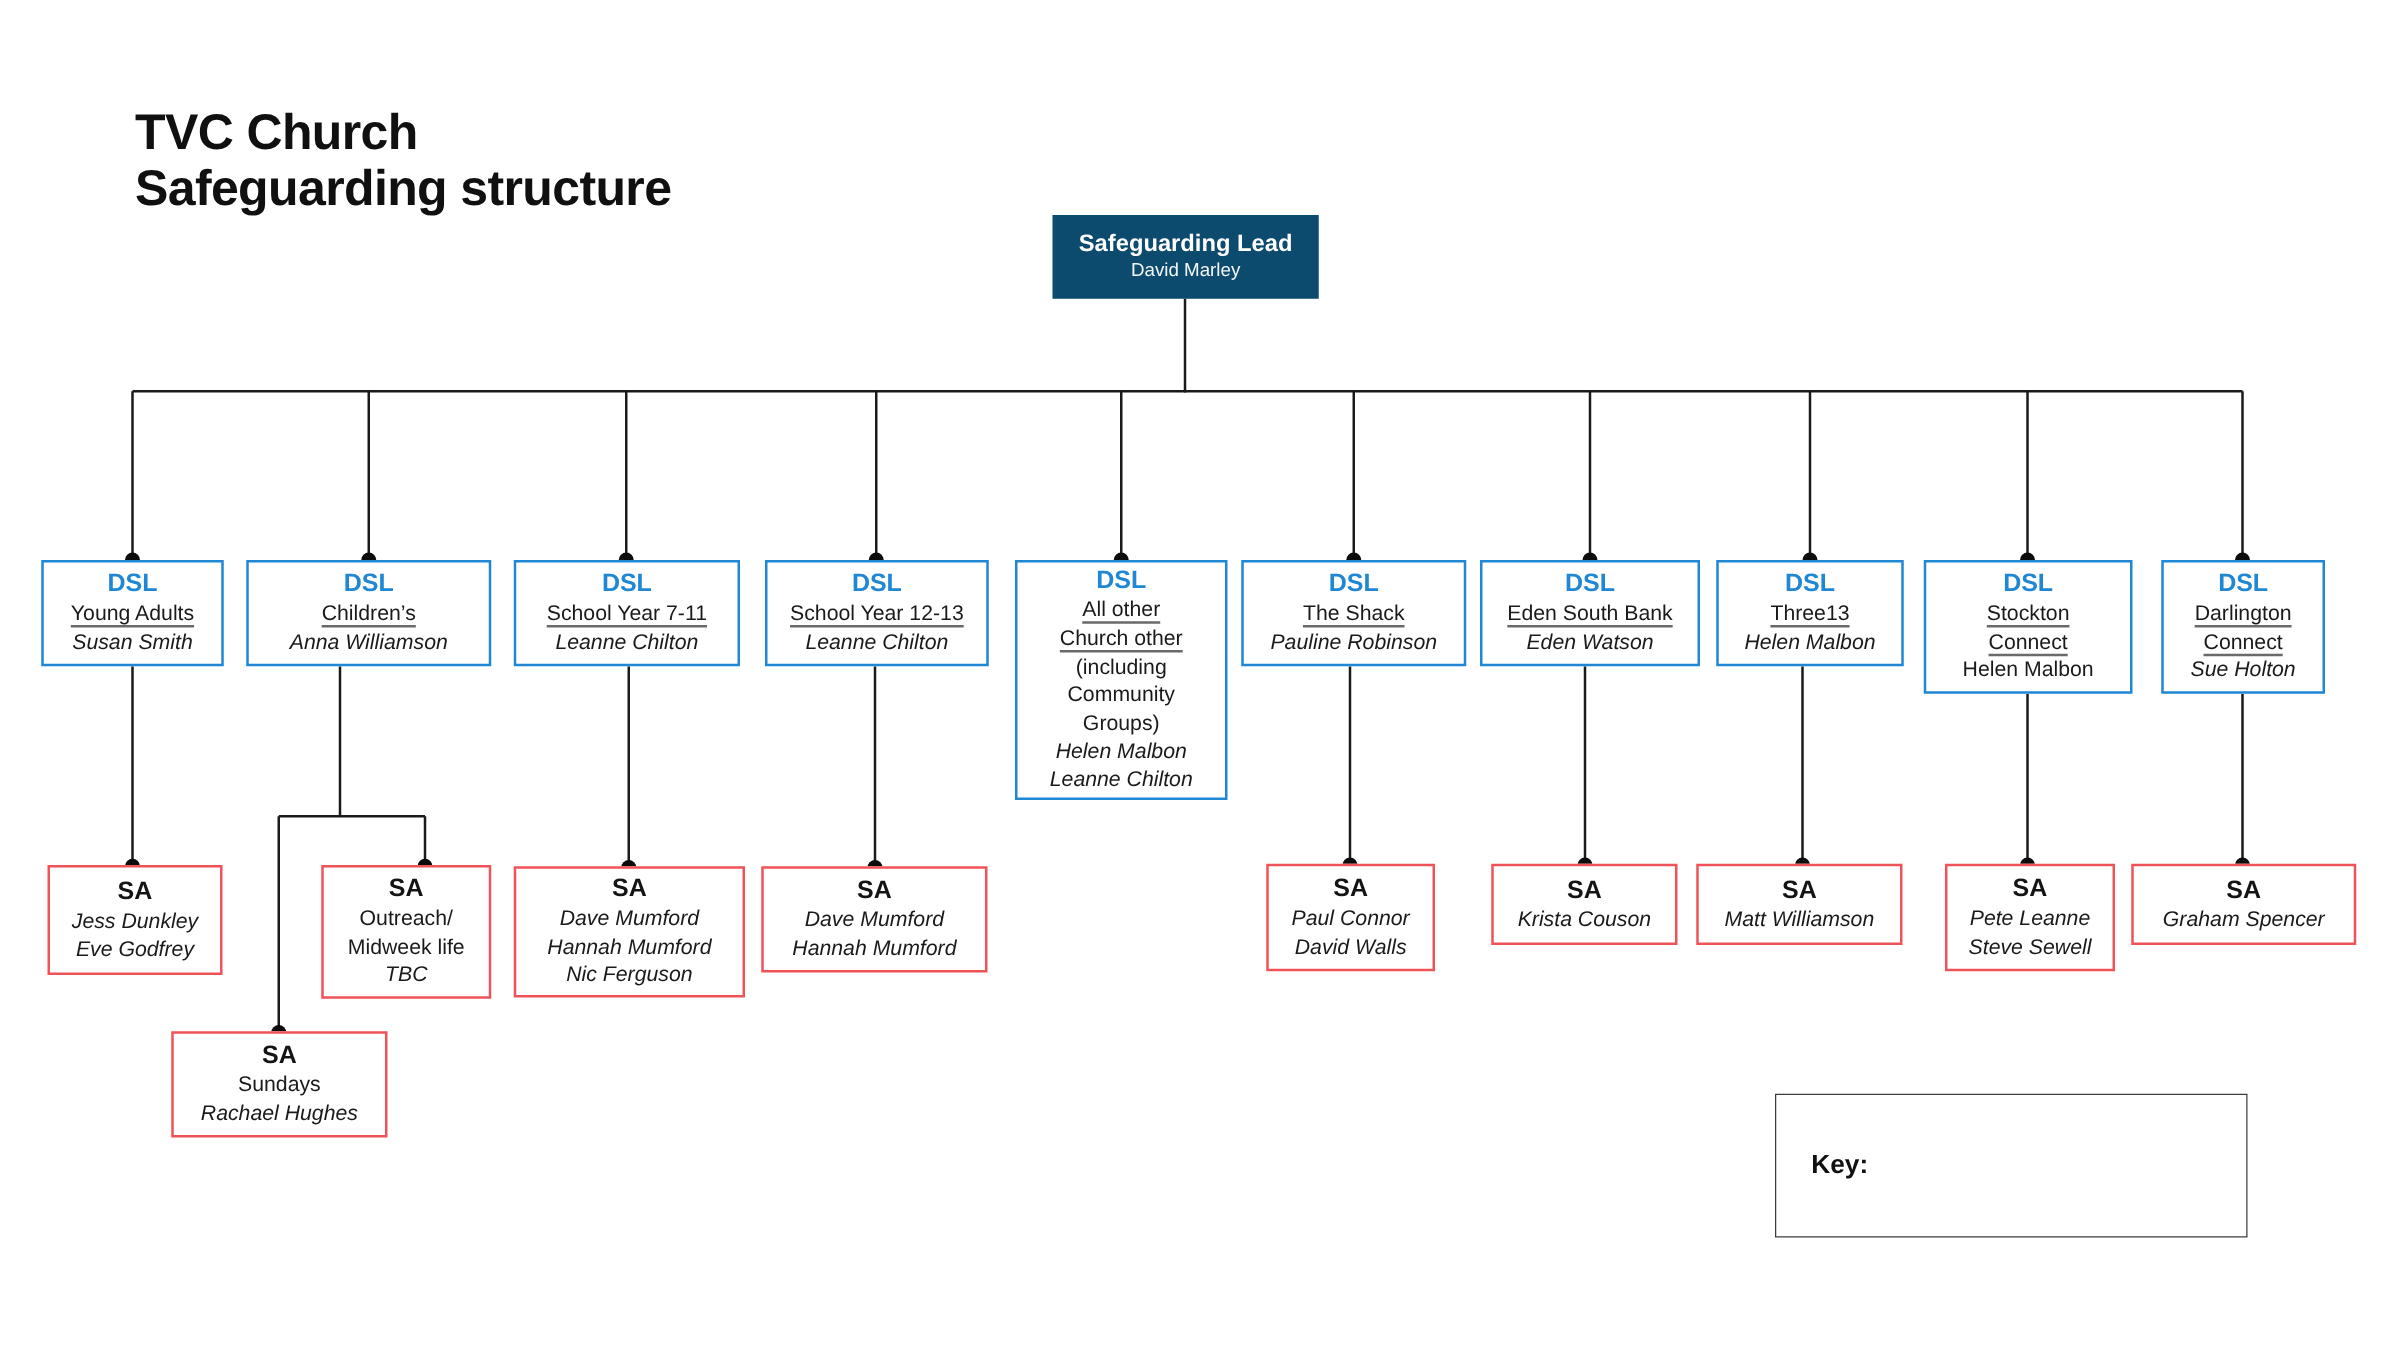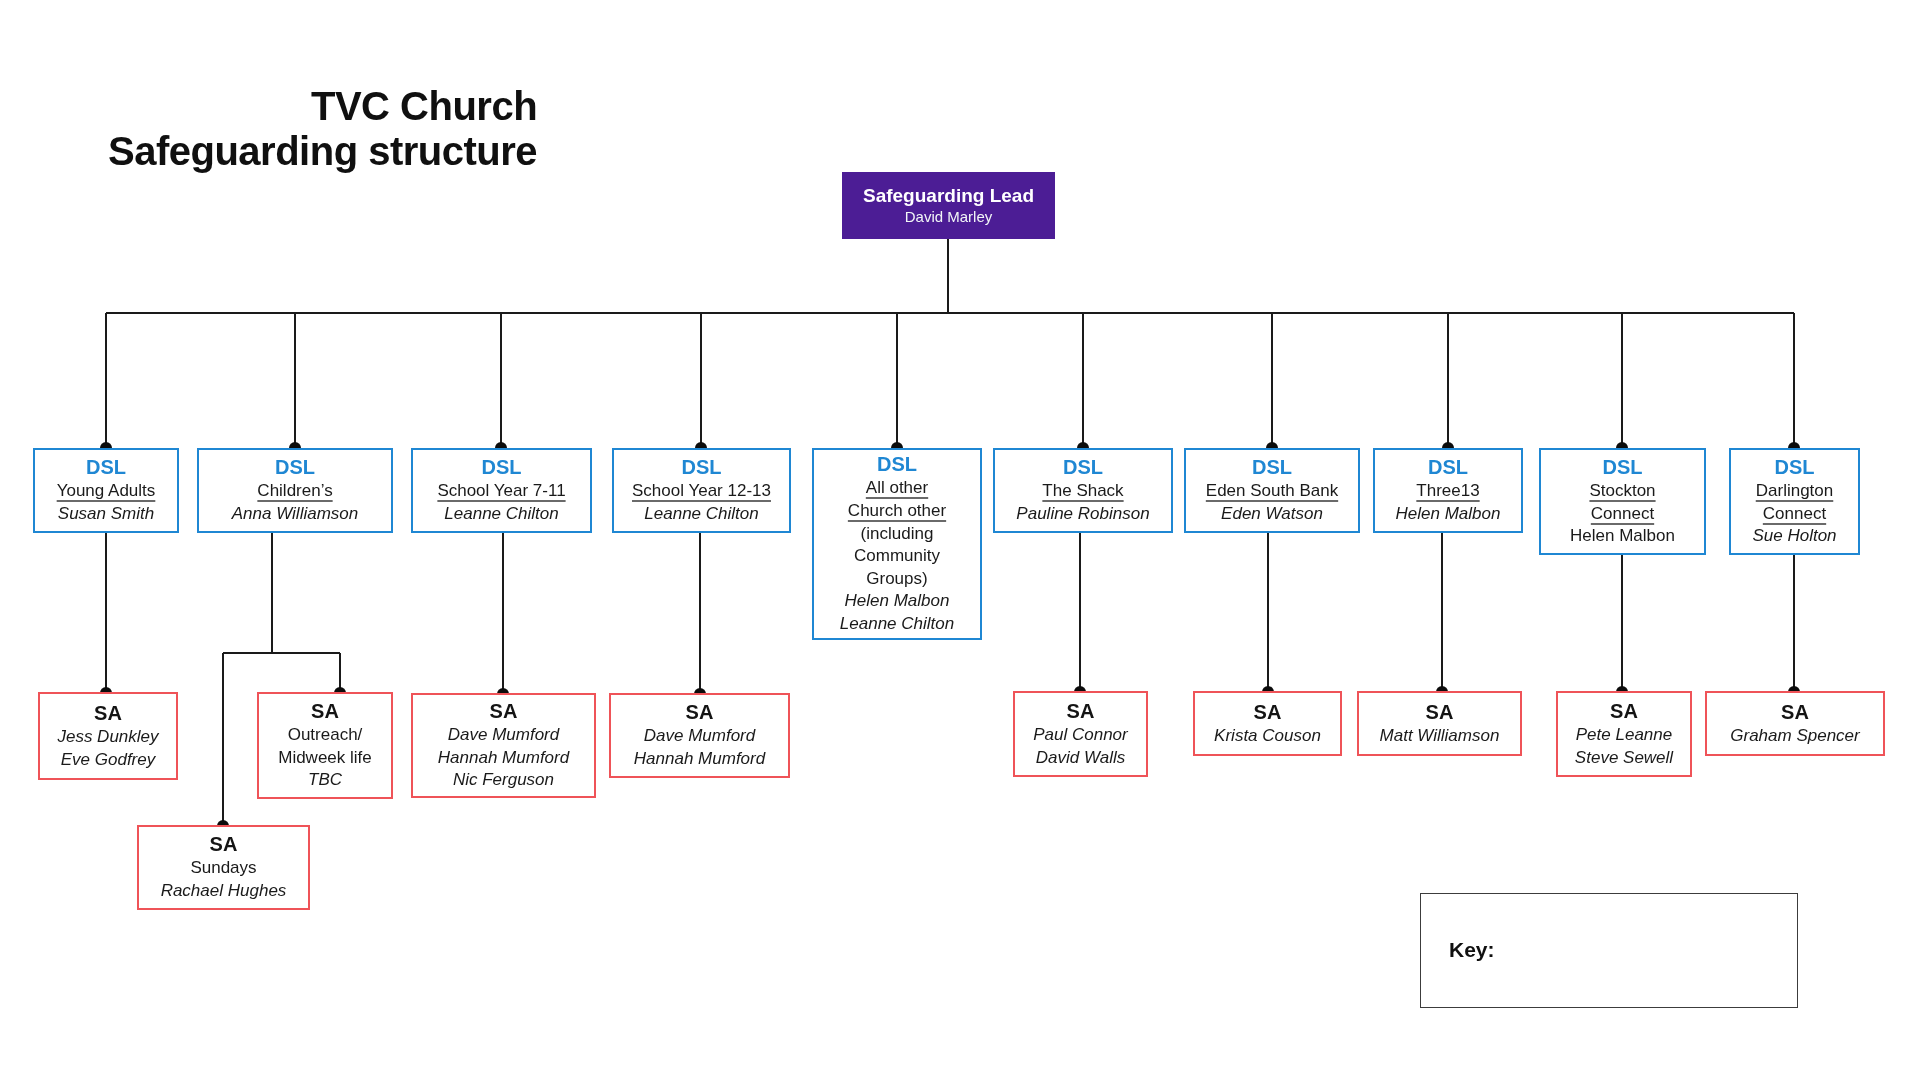"TVC Church" .line { text-align: right -> none }
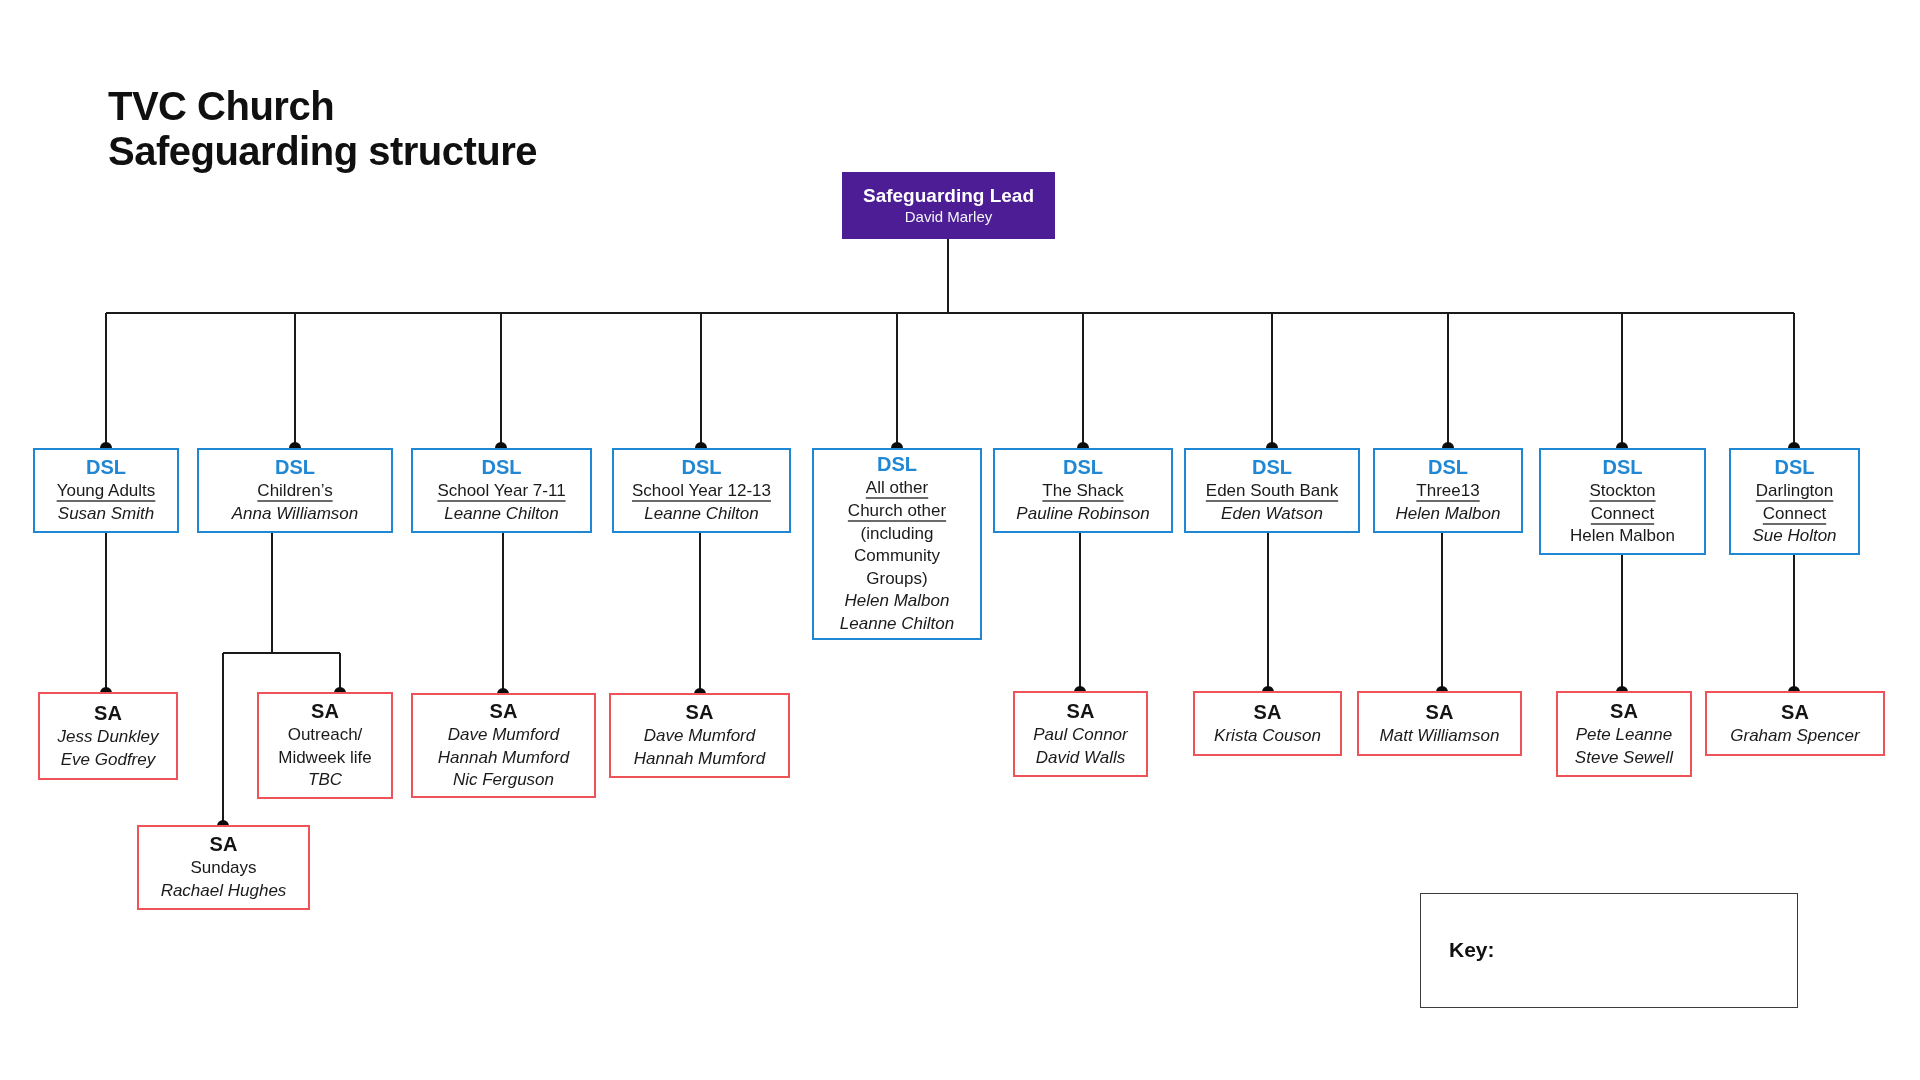"Safeguarding Lead" .lead-box { background: #4c1d95 -> #0c4a6e }
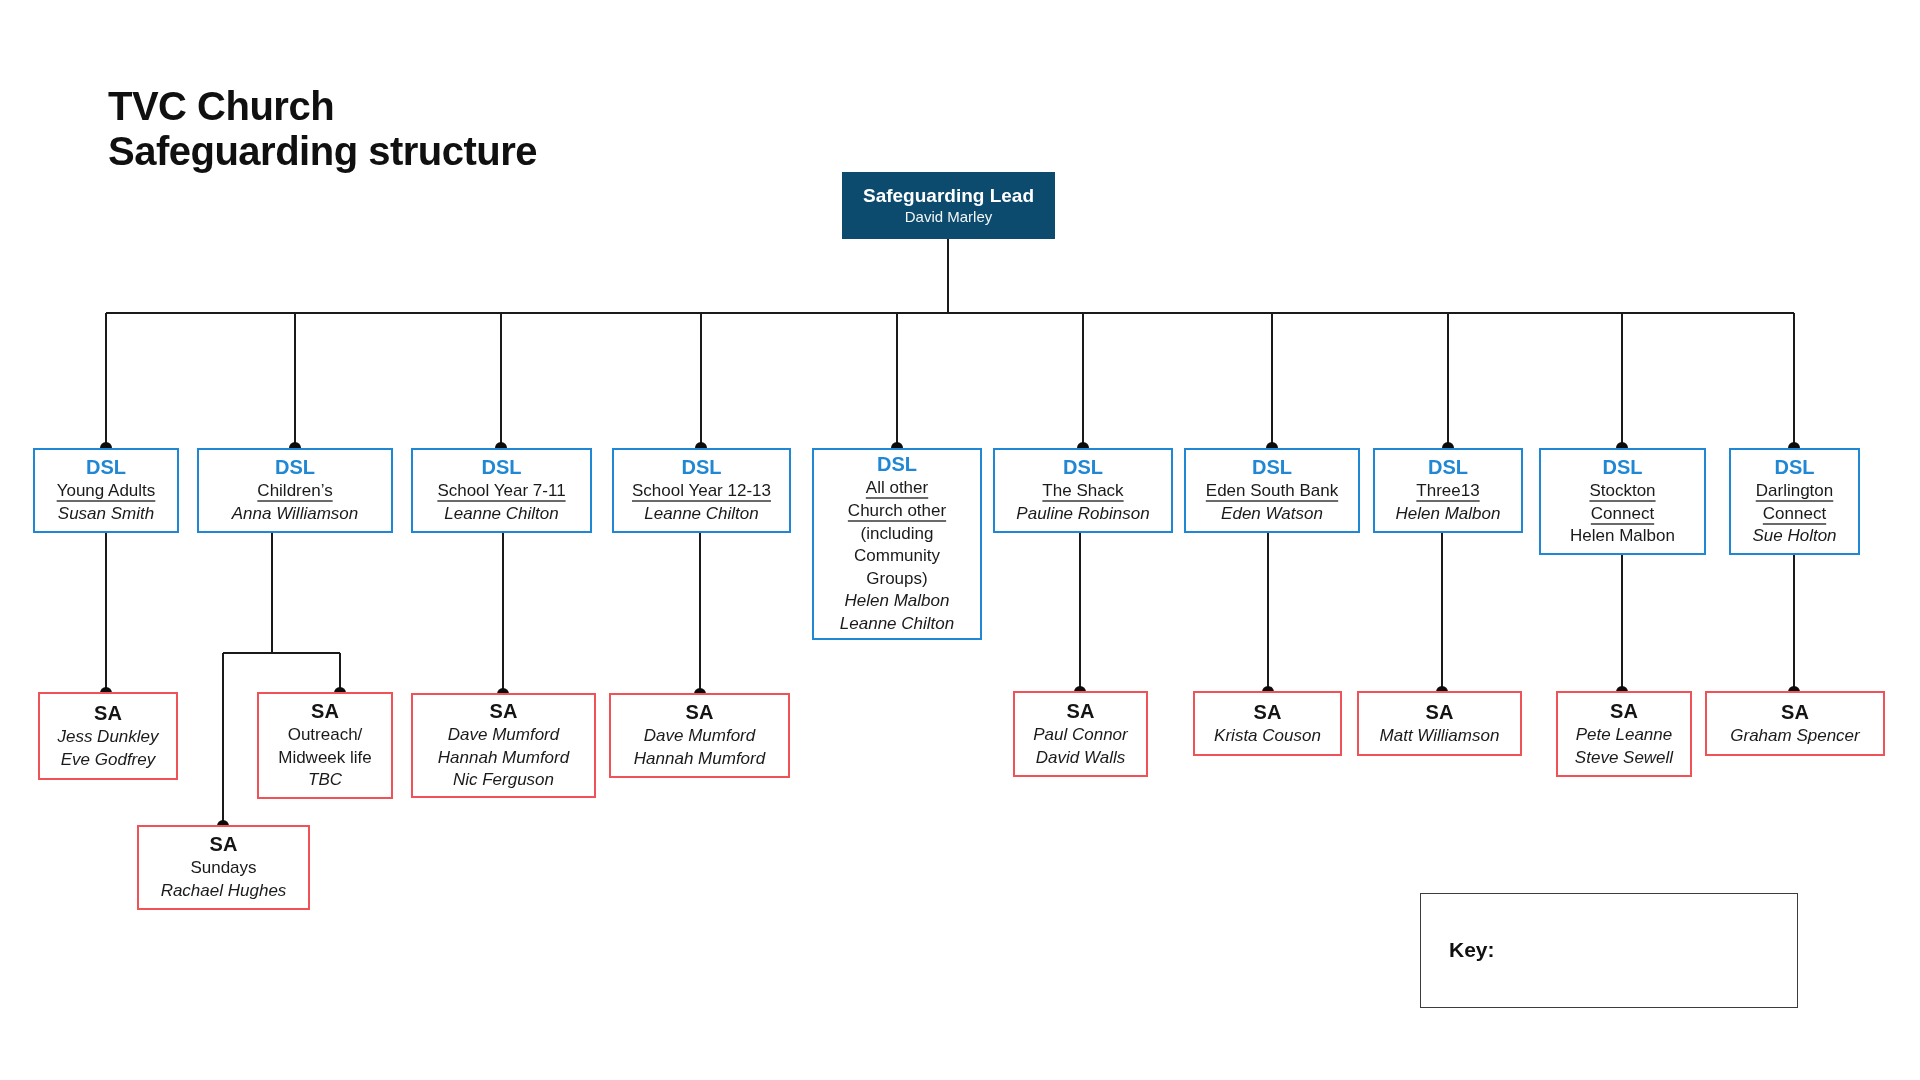"Key:" div.key-box { margin-top: 18px -> none }
